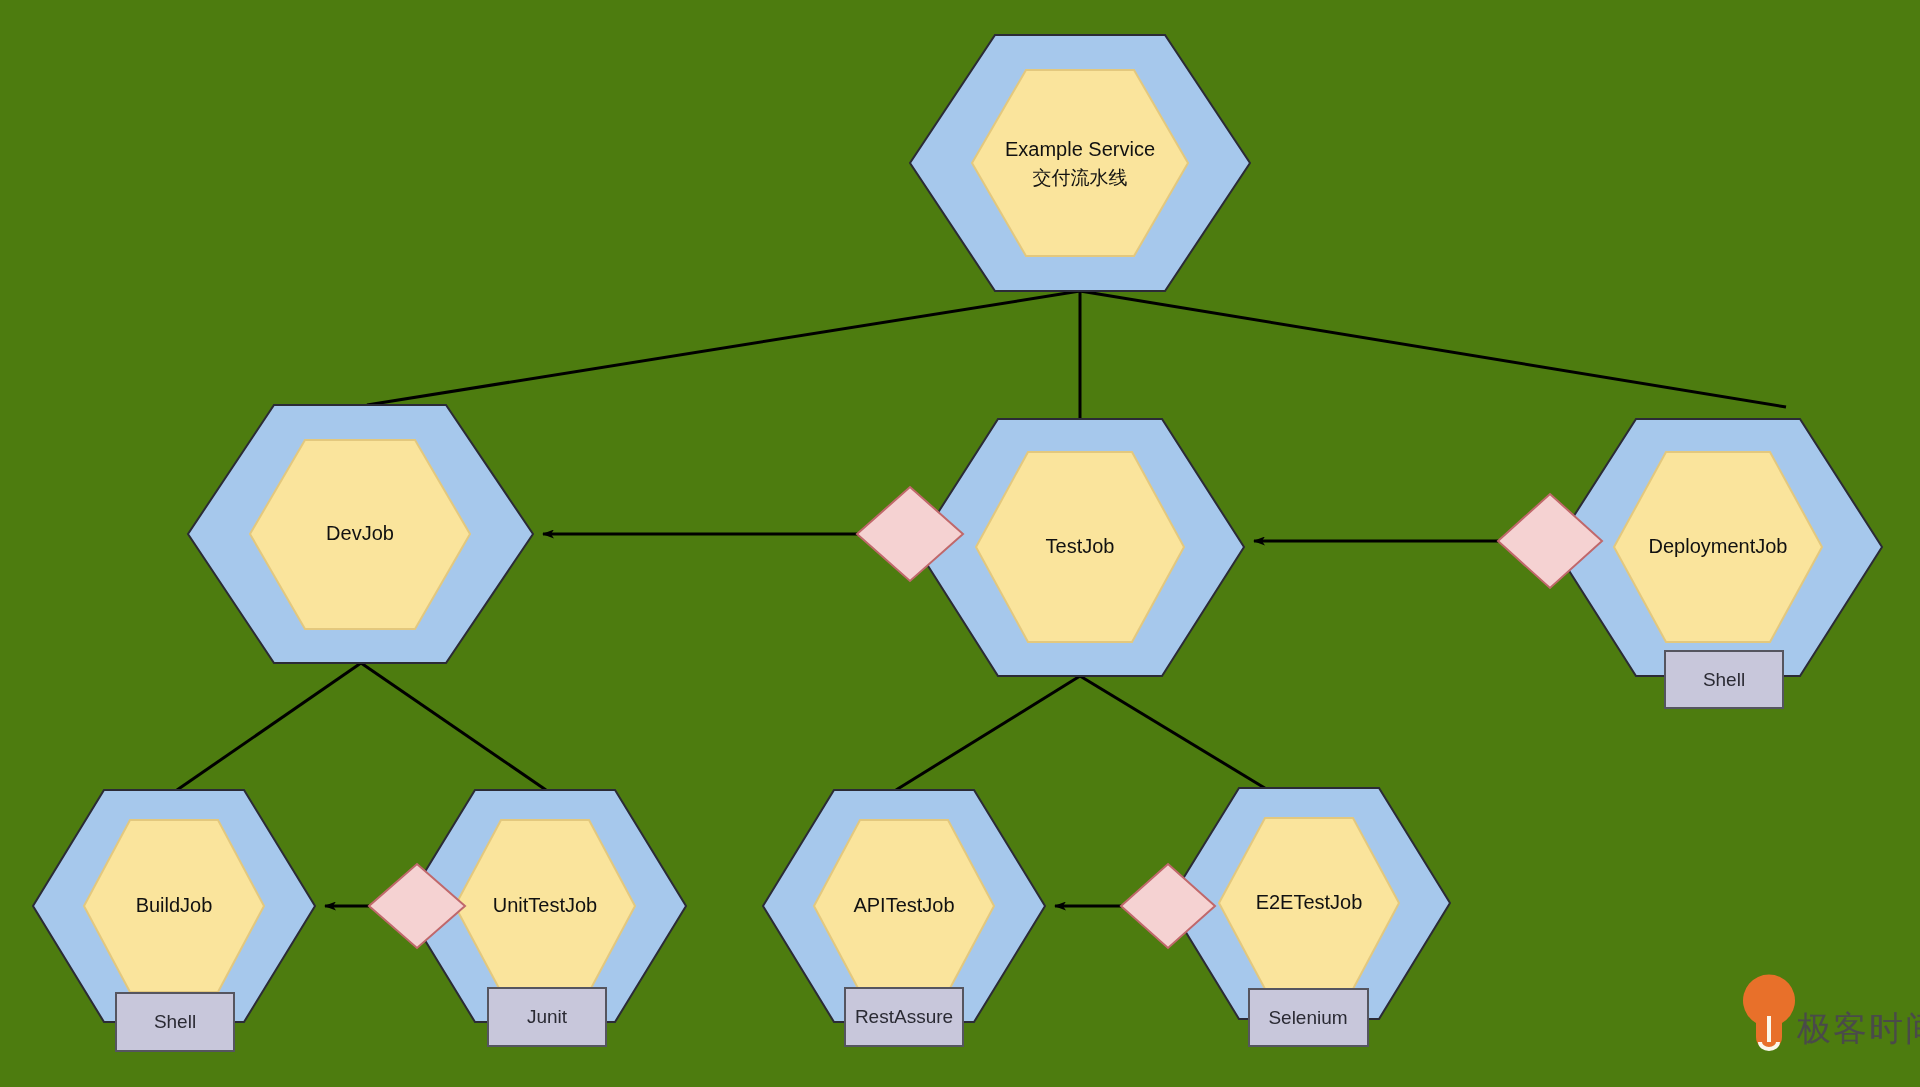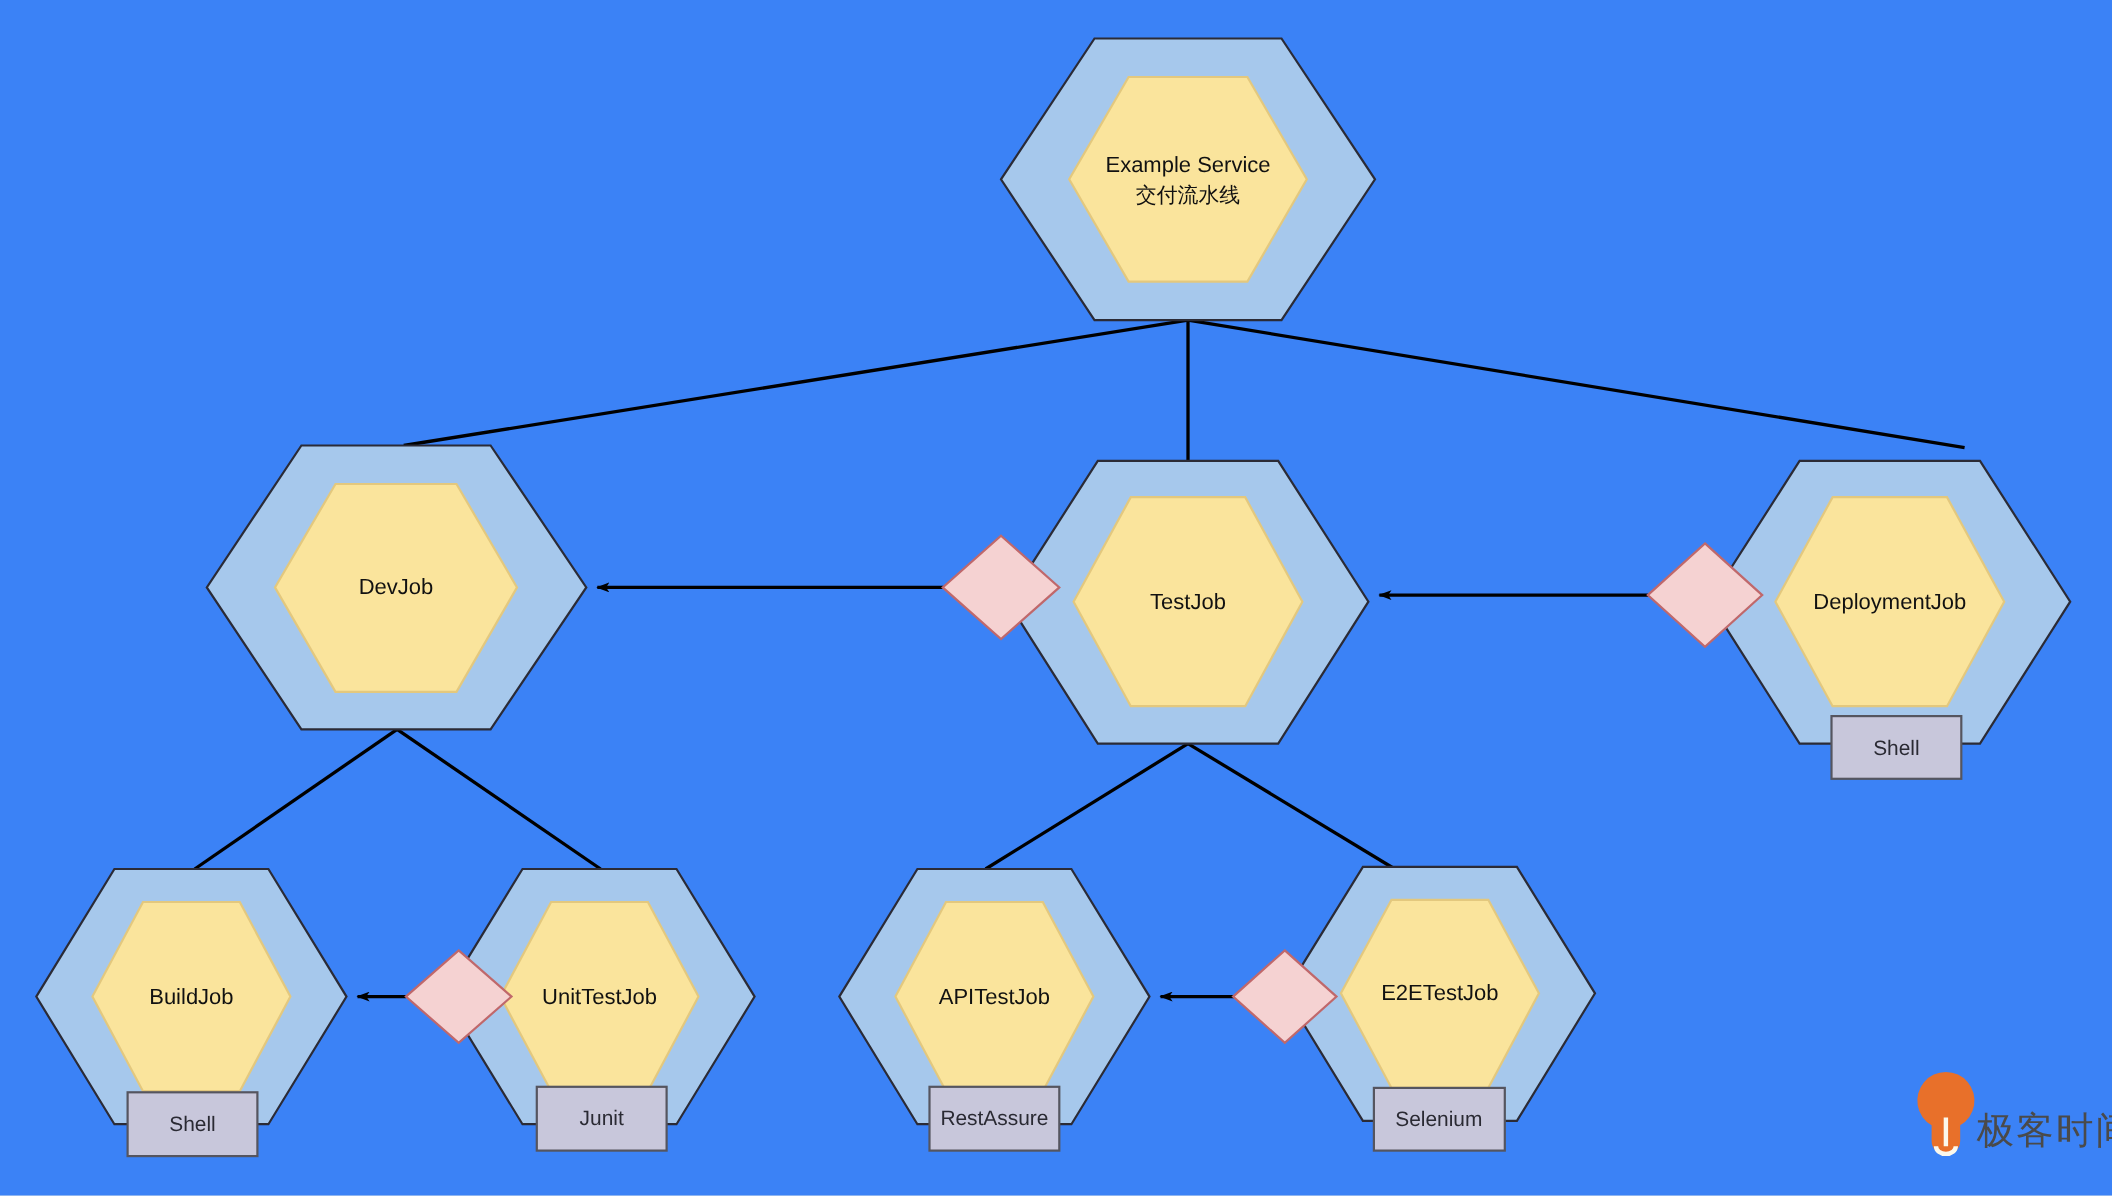"Example Service" #diagram-root { background: #3b82f6 -> #4d7c0f }
